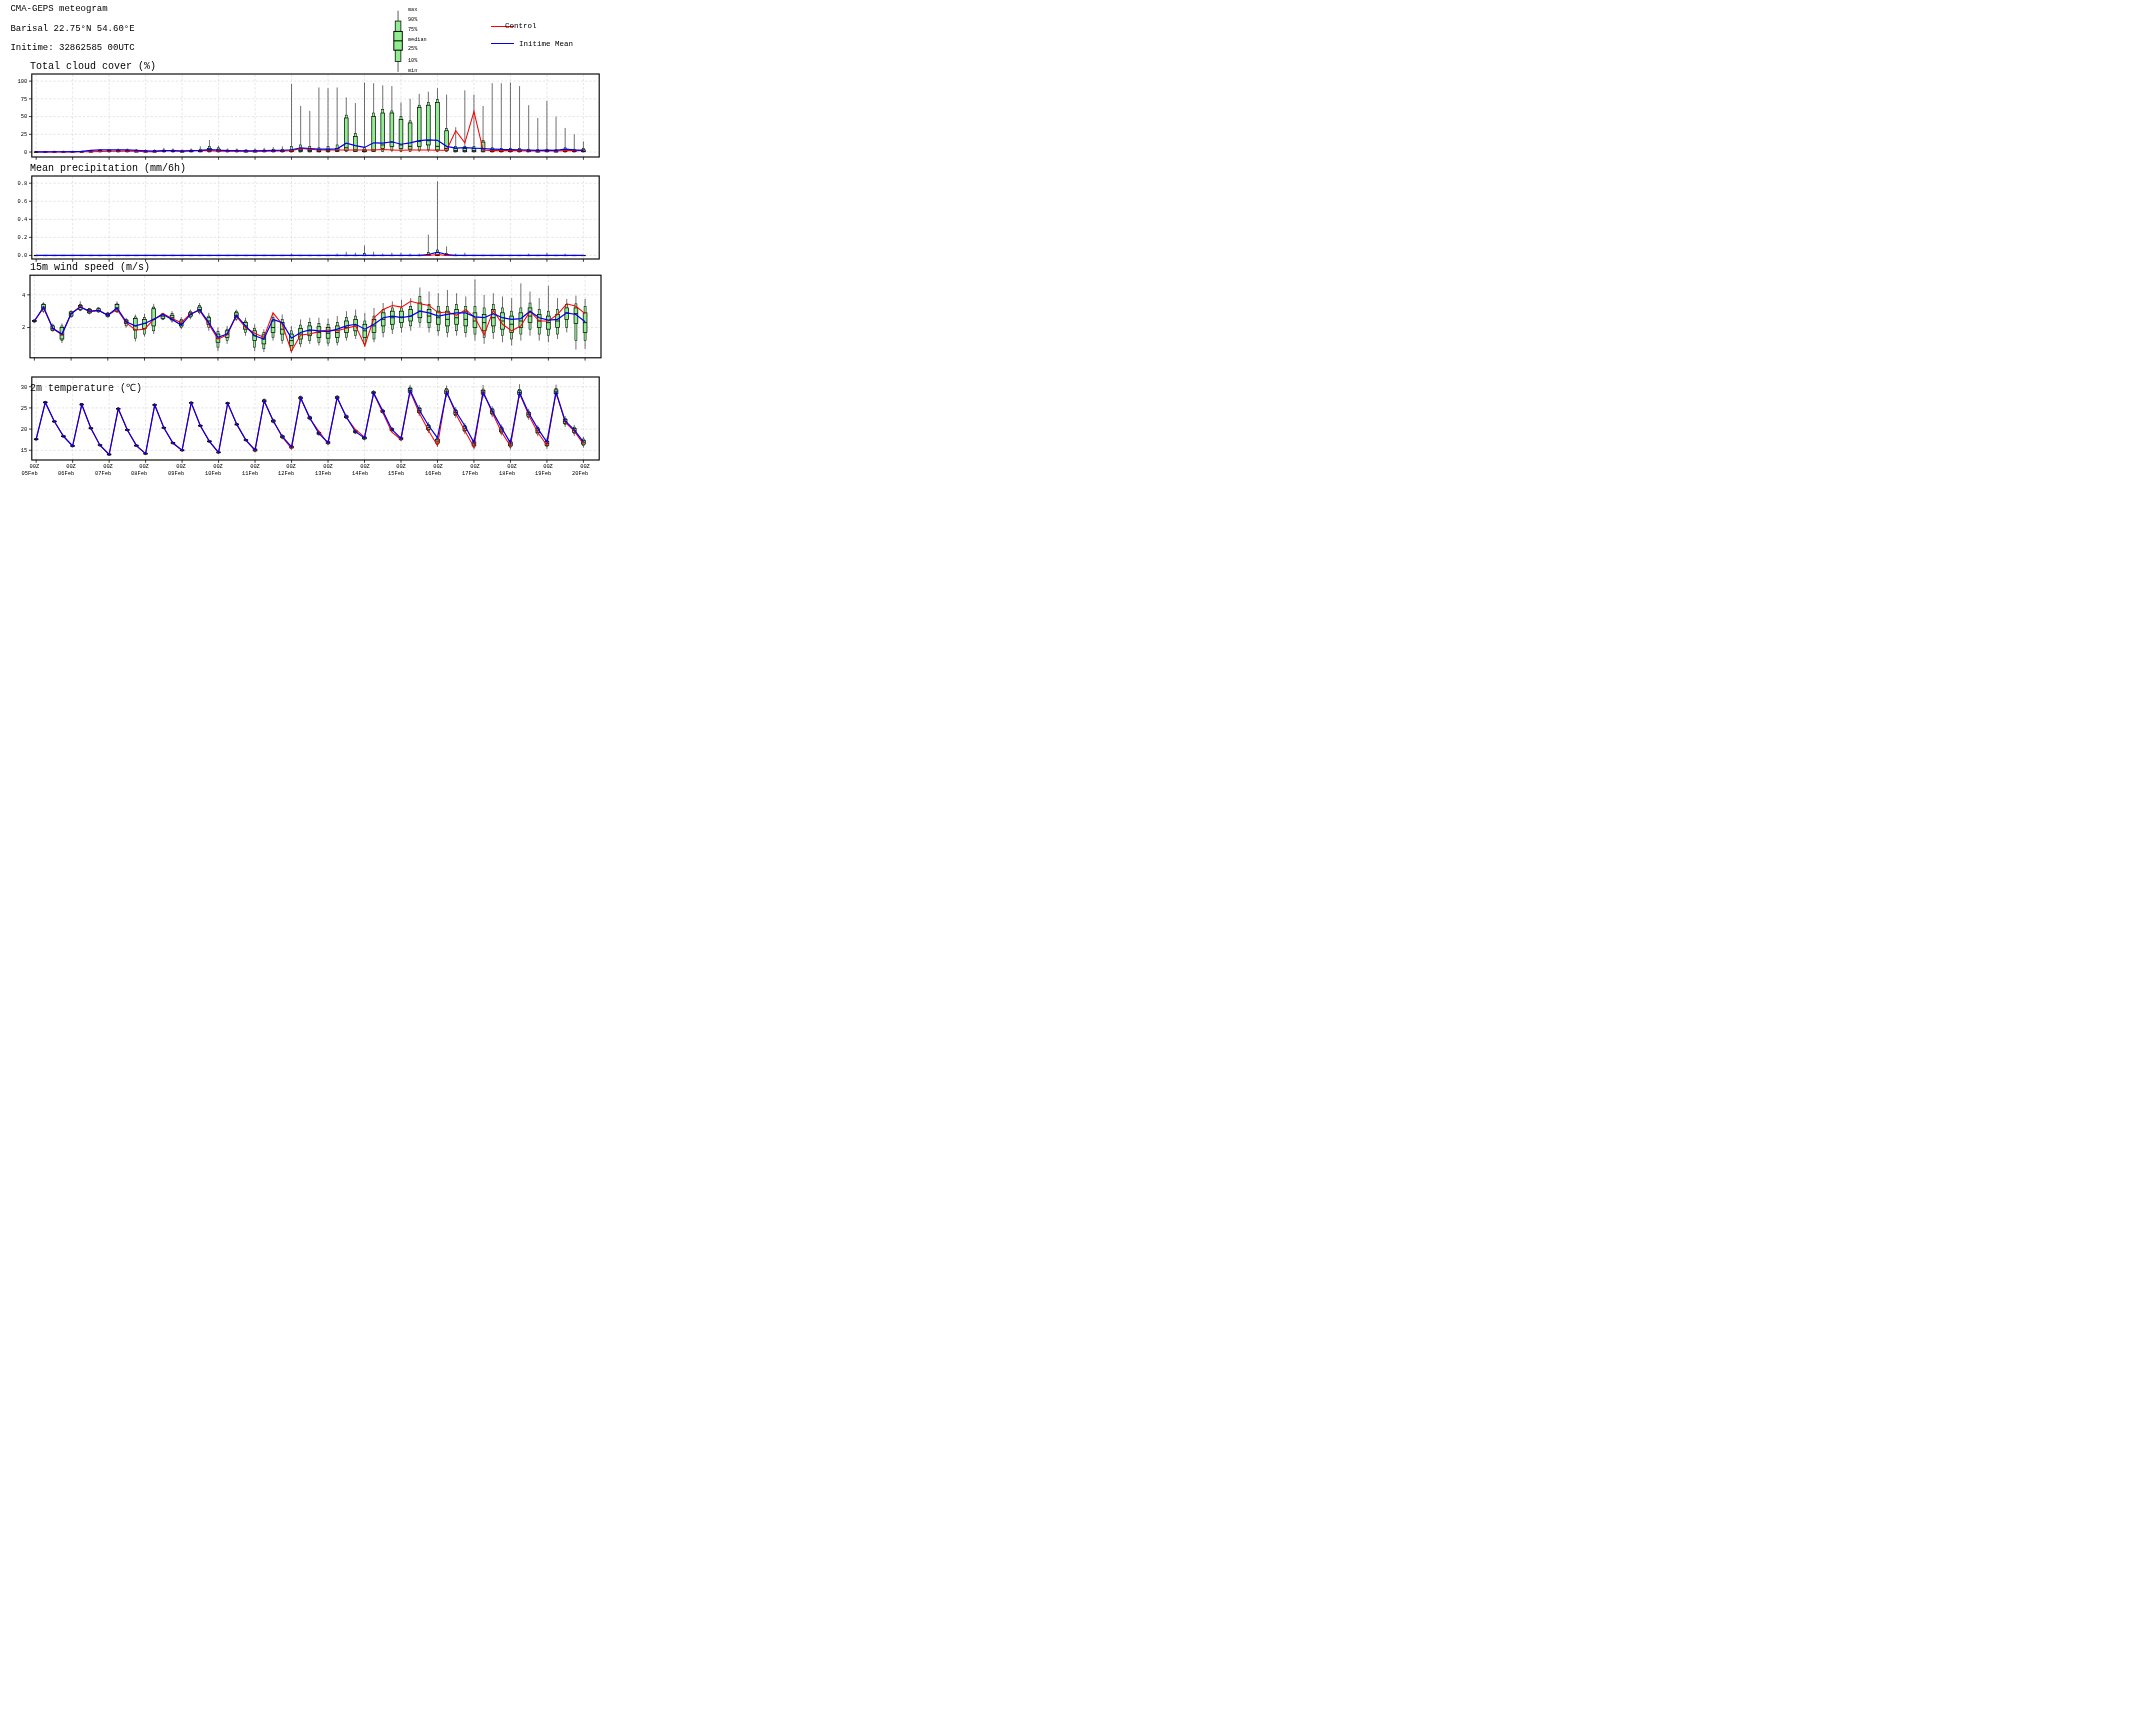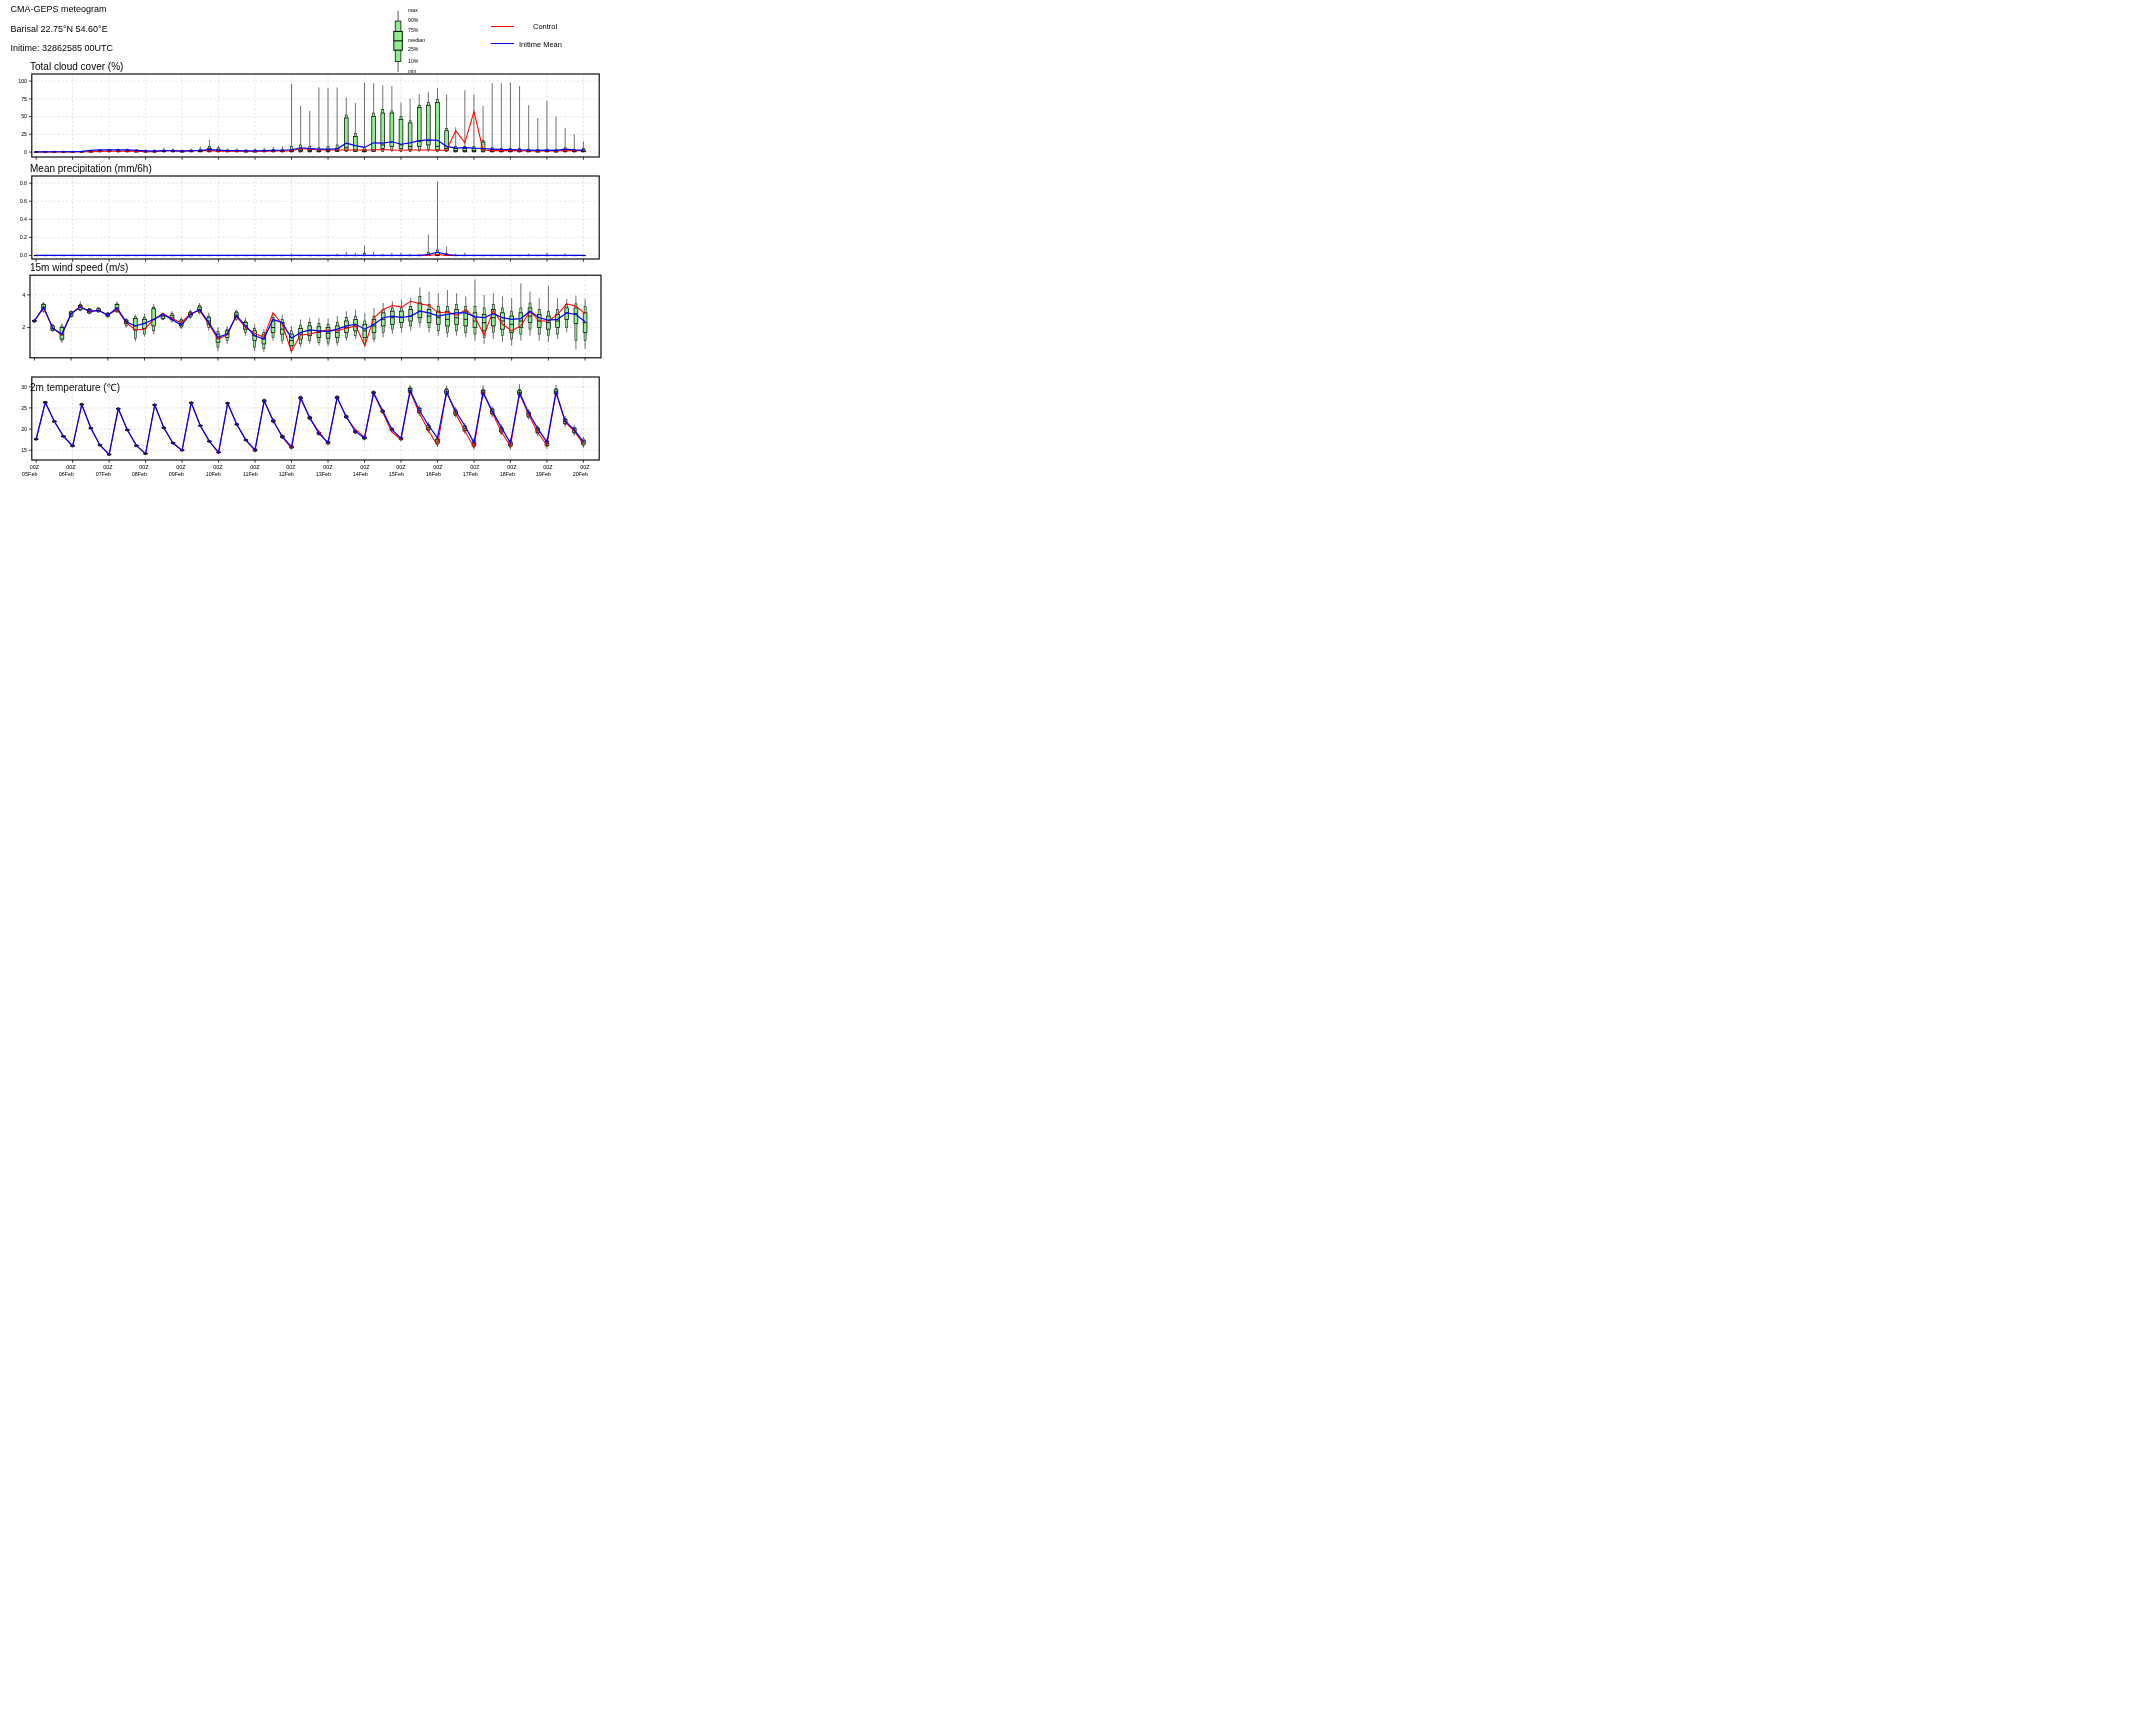"CMA-GEPS meteogram" .page { font-family: Liberation Sans, sans-serif -> Liberation Mono, monospace }
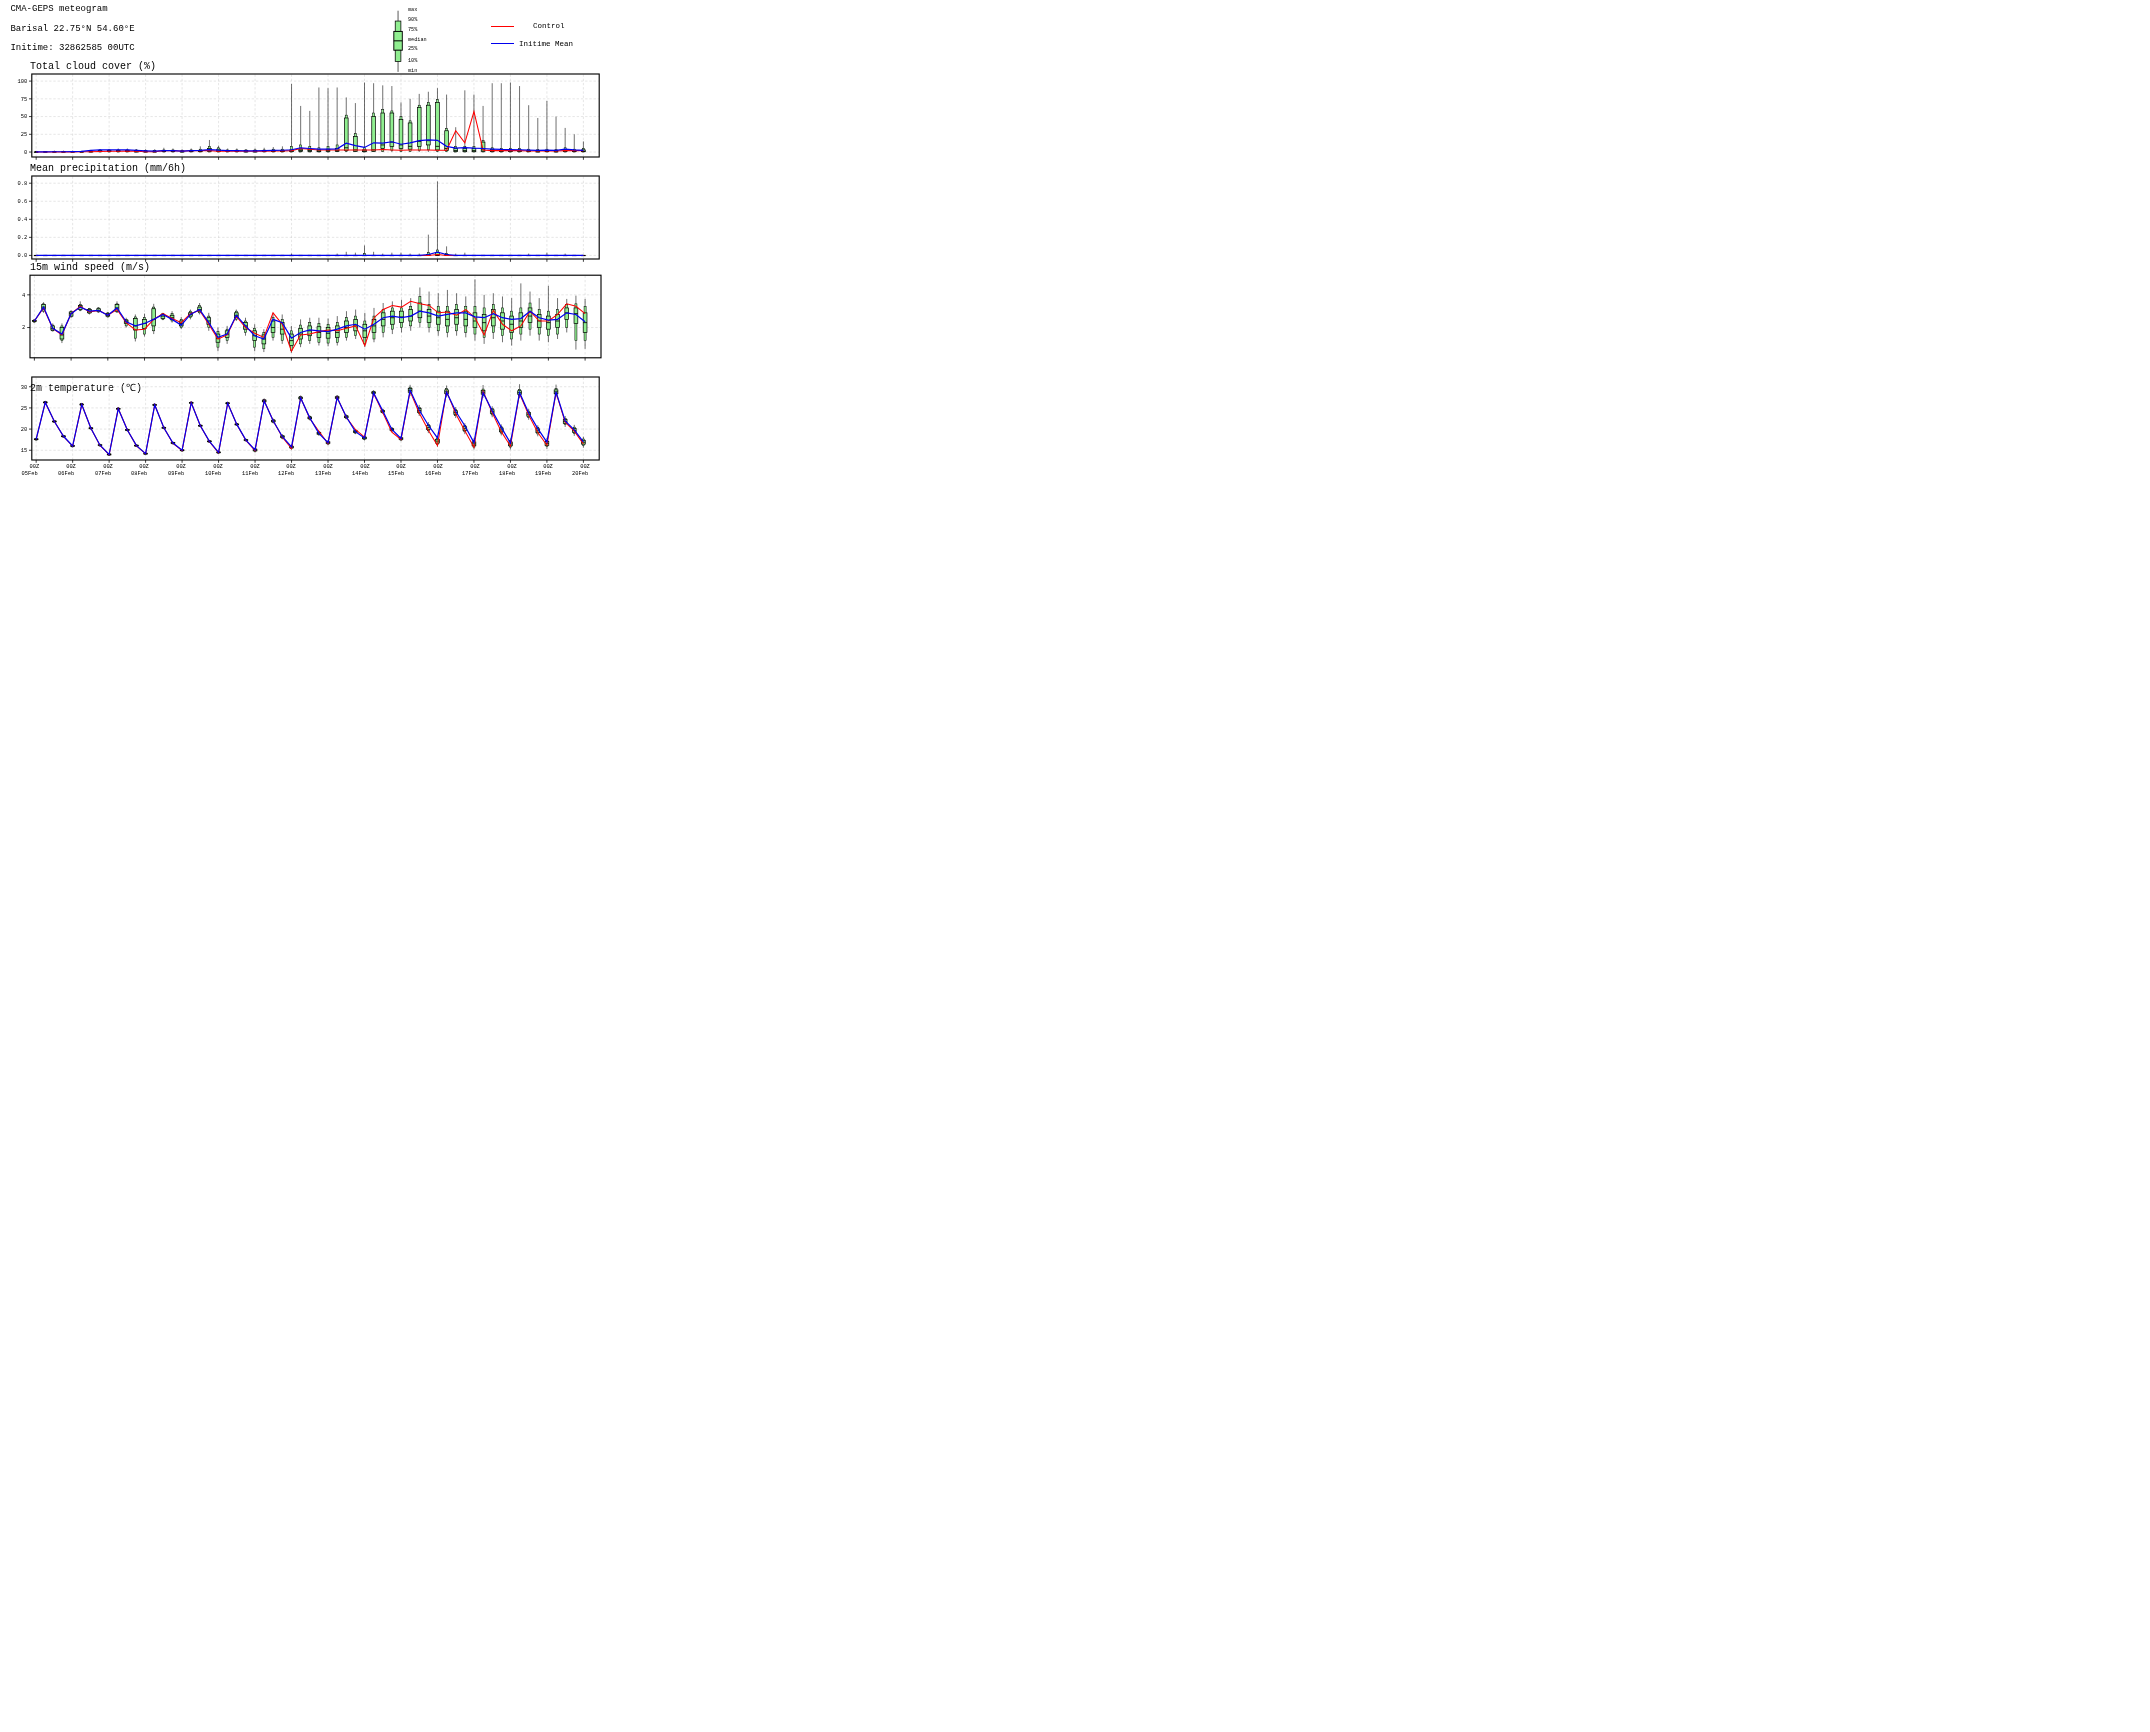"Control" div.legend-line-row { left: 533px -> 505px }
